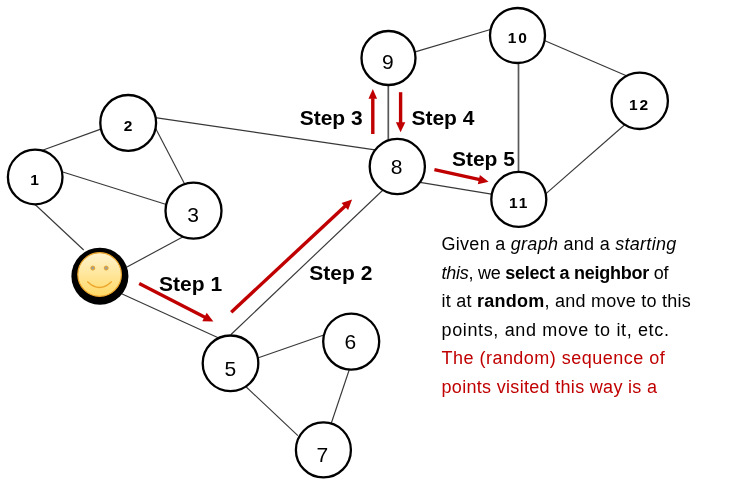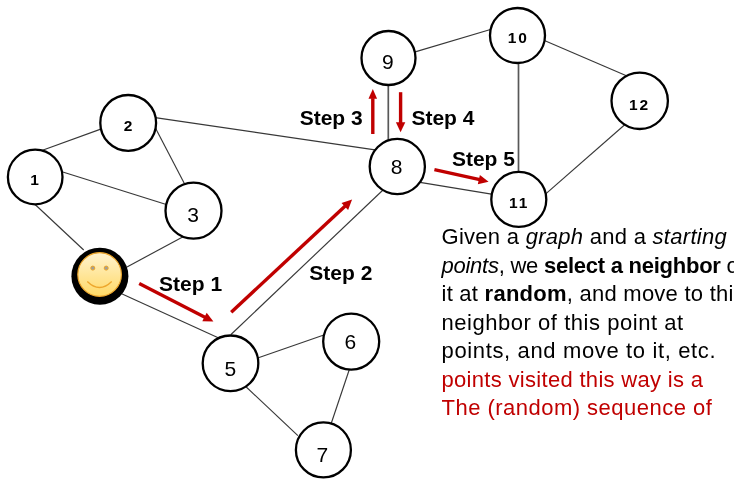"Given a graph and a" #para { font-size: 22px -> 18px; top: 223px -> 230px }
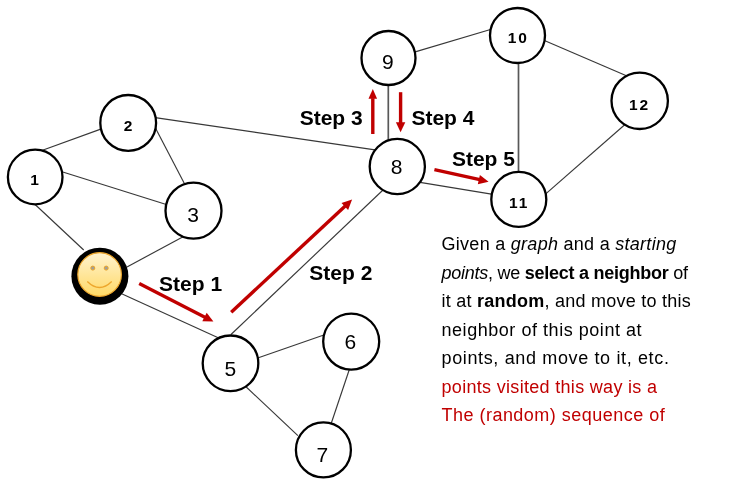"points" i { text: points -> this }
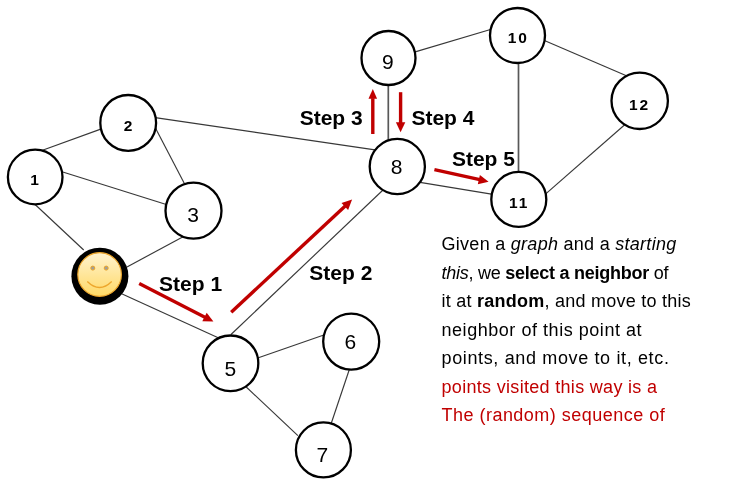"neighbor of this point at" div { html: <div>neighbor of this point at</div> -> none }
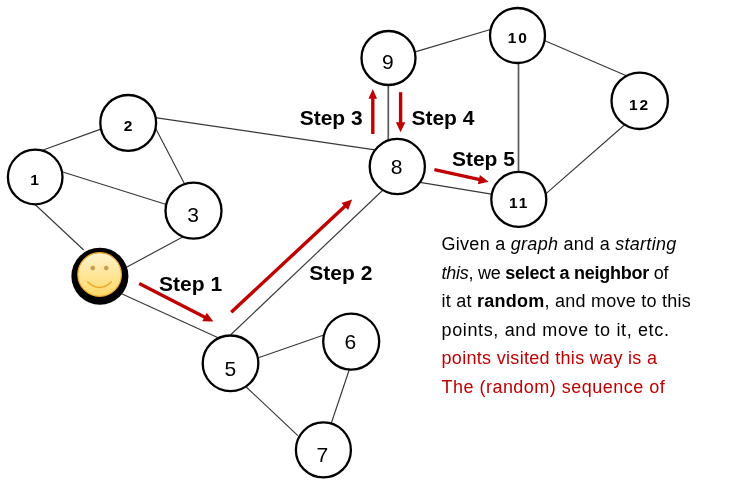"points visited this way is" div.red { order: before "The (random) sequence of" -> after "The (random) sequence of" }
